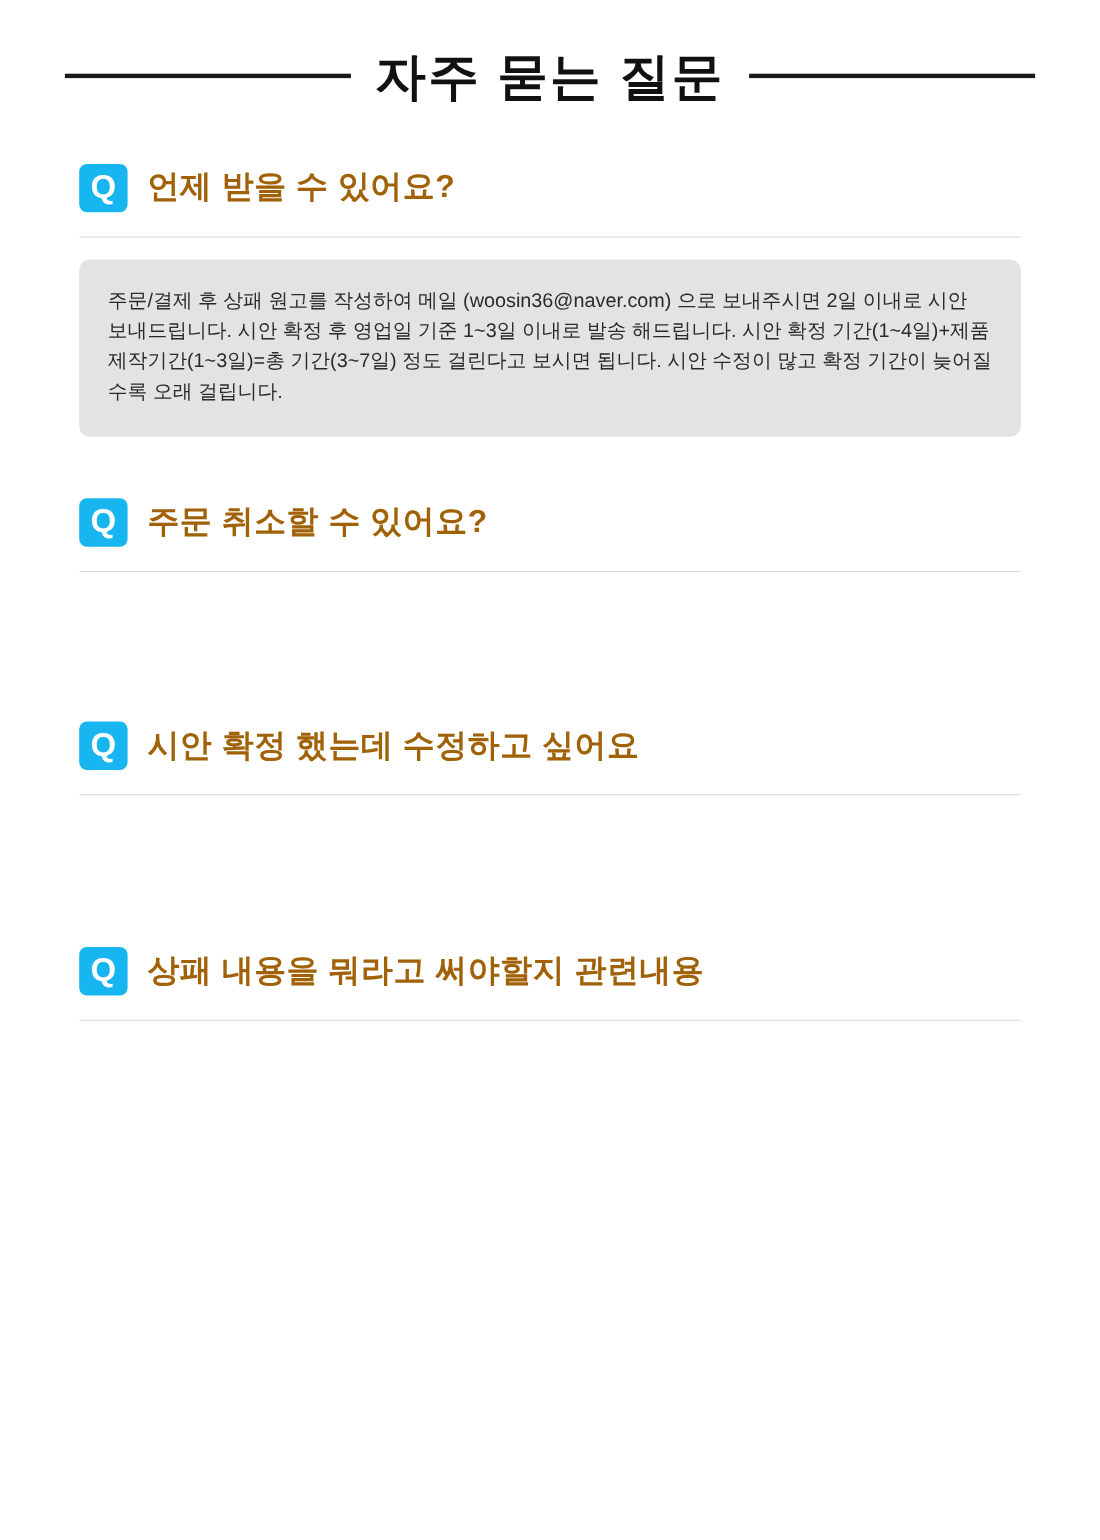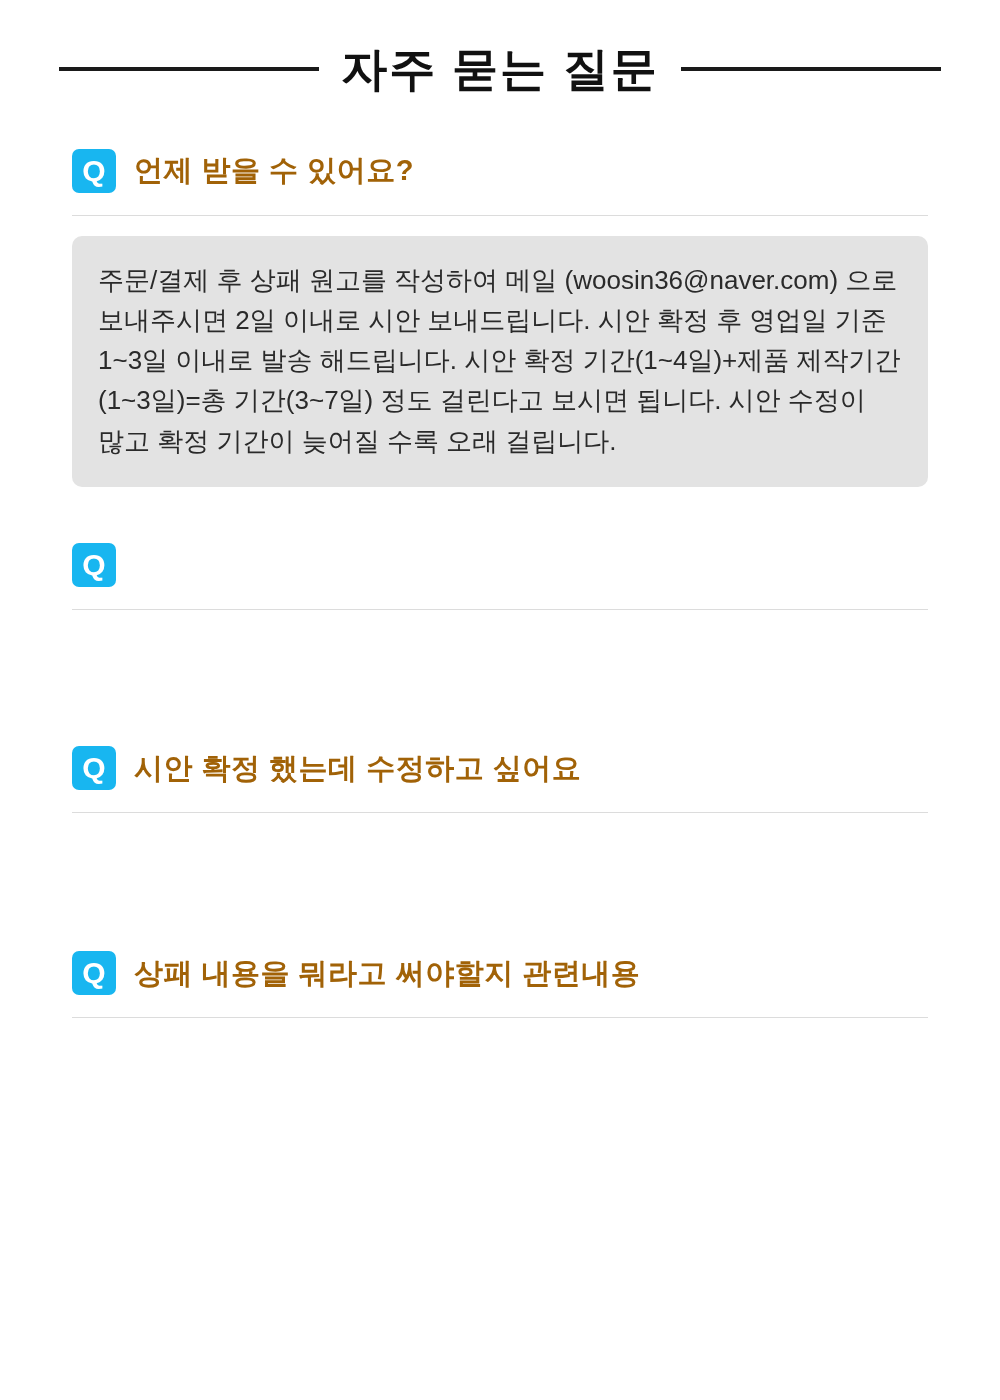"주문/결제 후 상패 원고를 작성하여" .answer { font-size: 26px -> 18px }
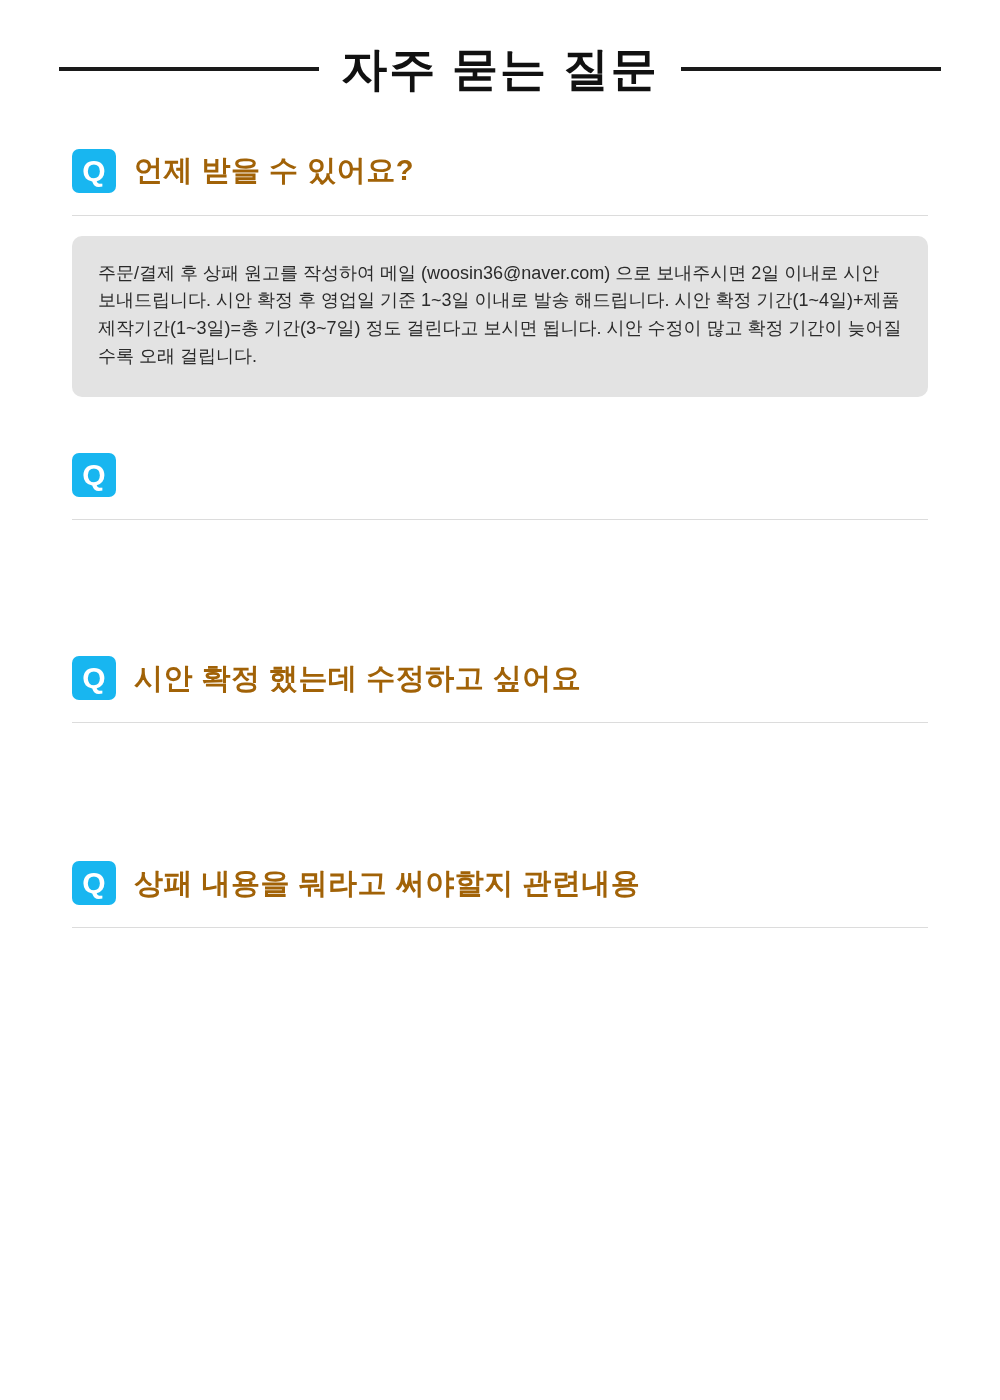"주문 취소할 수 있어요?" div.q-text { html: none -> <div>주문 취소할 수 있어요?</div> }
